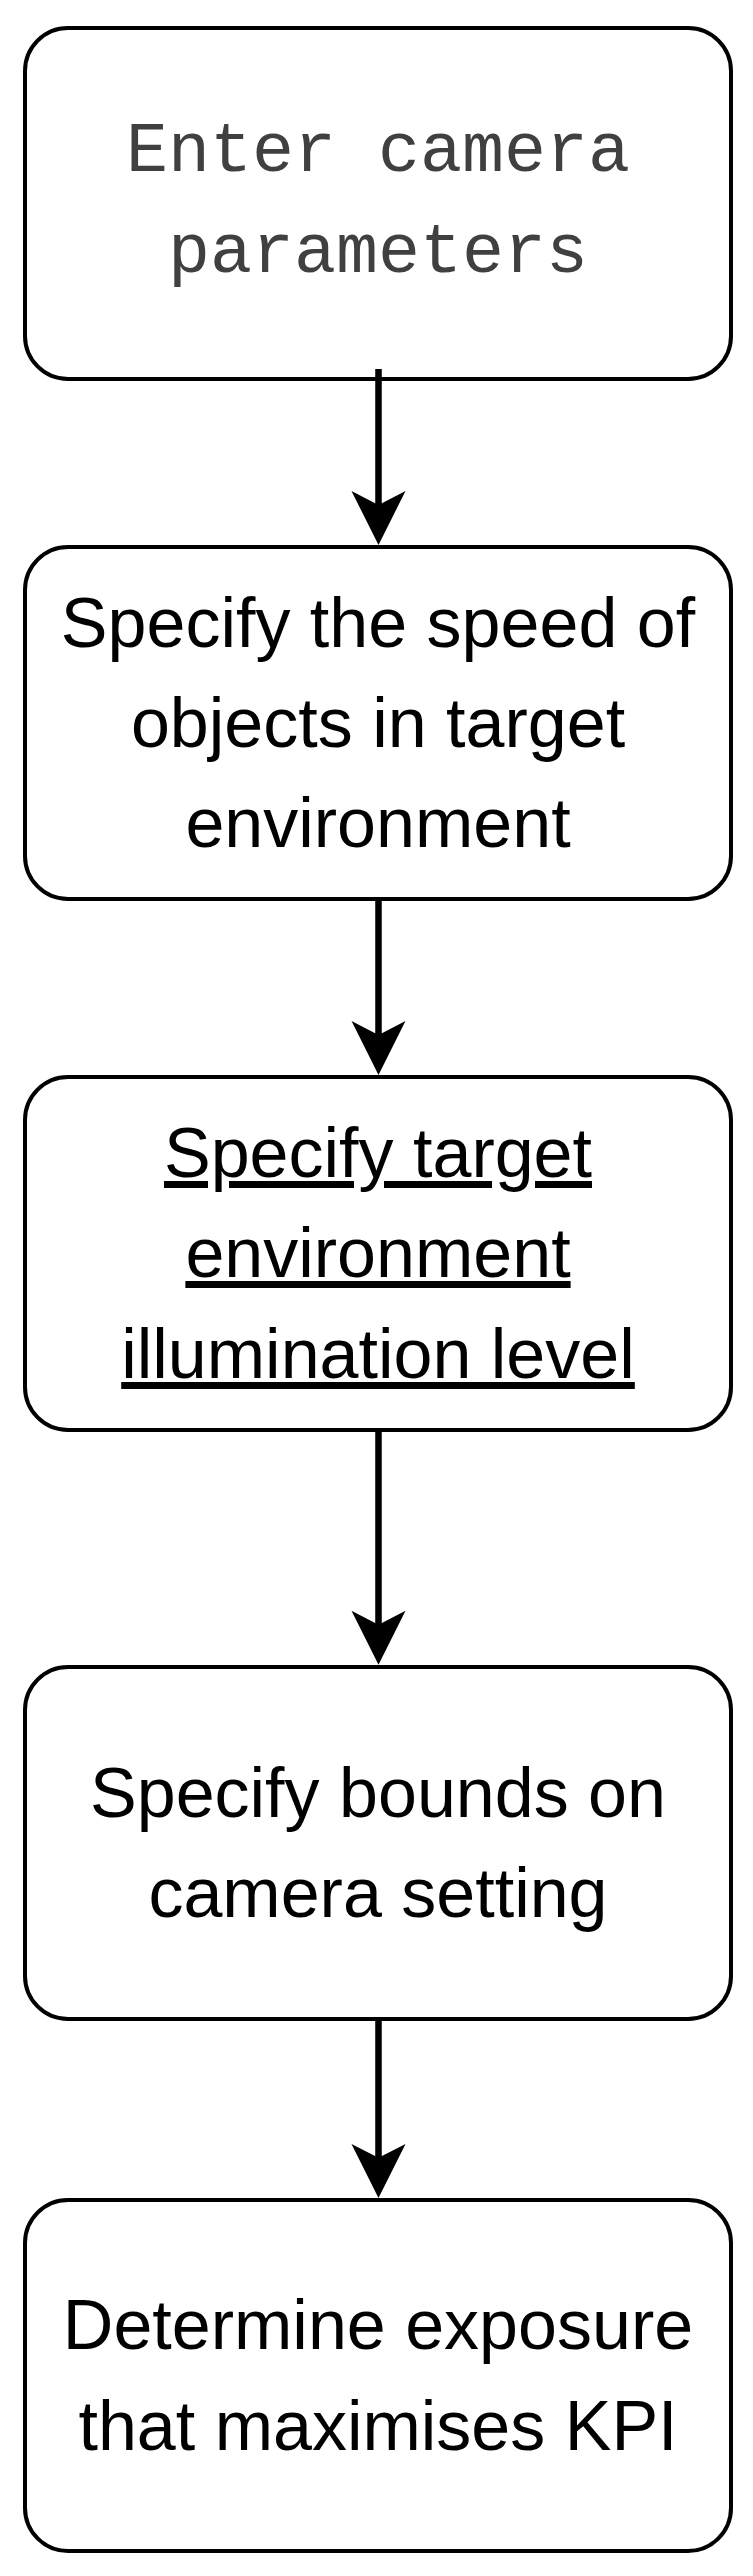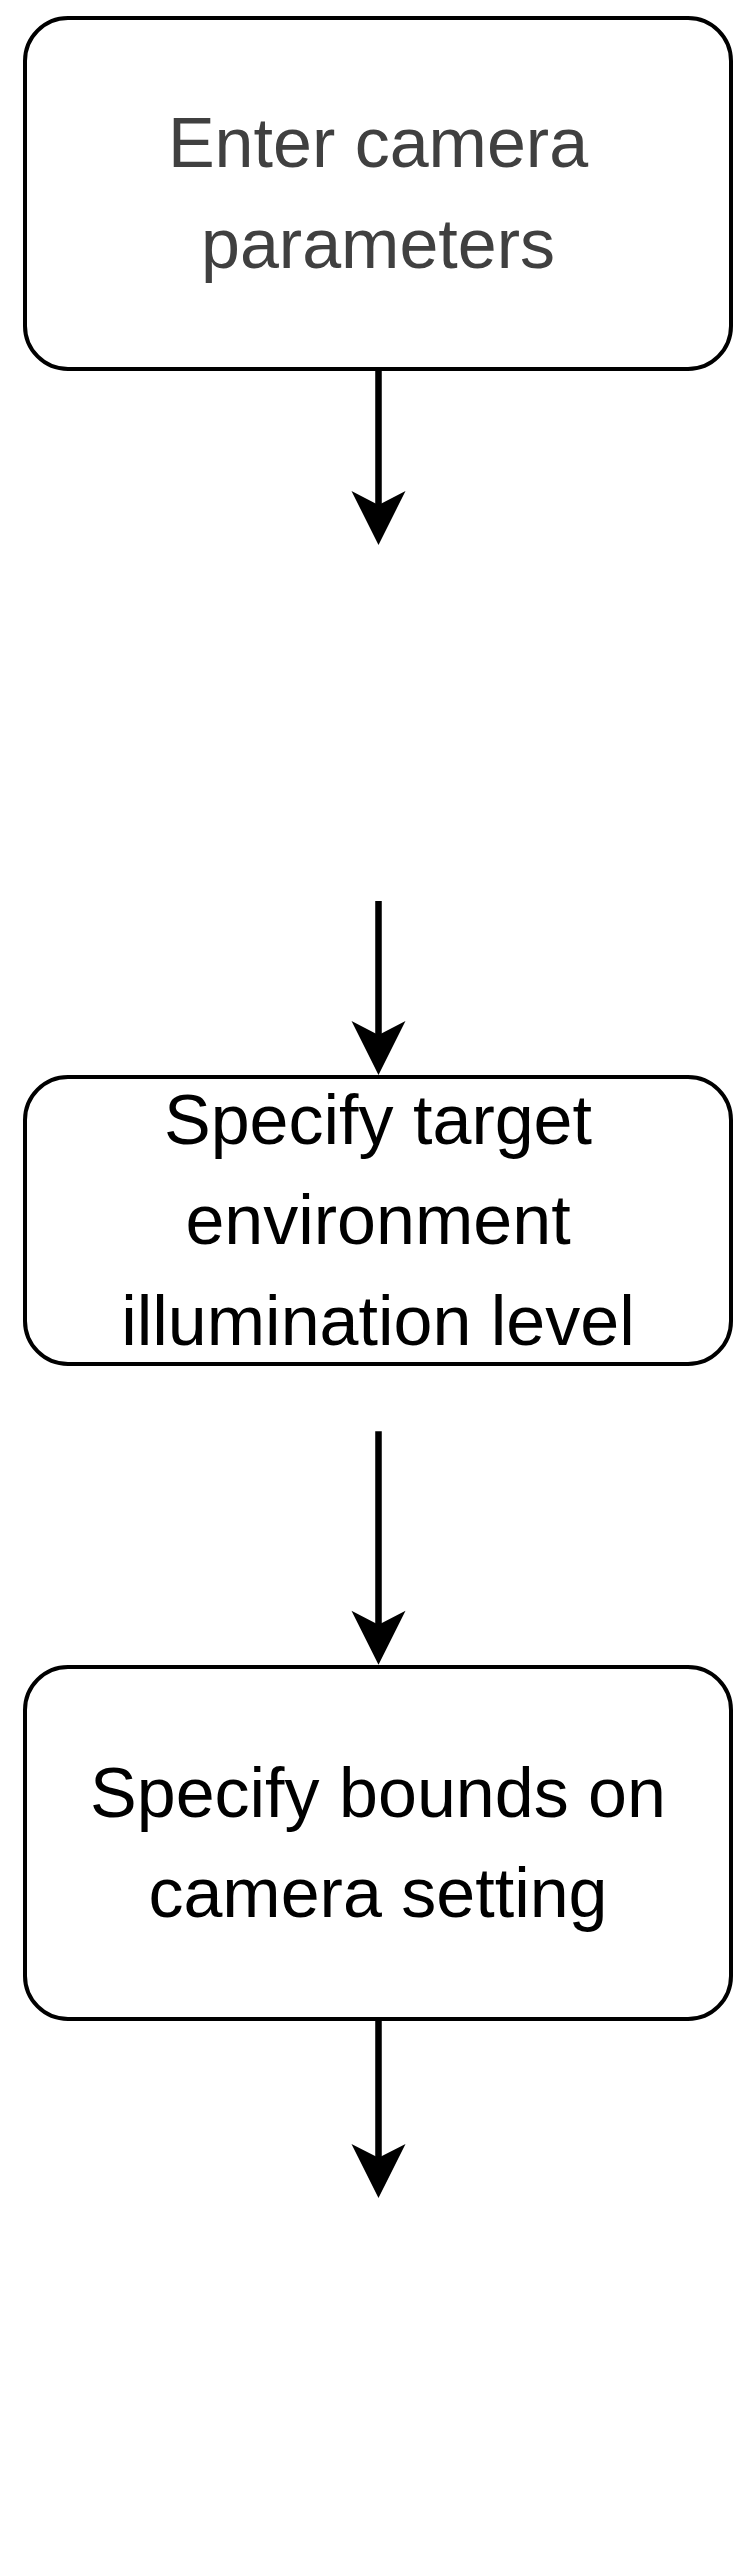"Enter camera parameters" .node-1 { font-family: none -> Liberation Mono, monospace; top: 16px -> 26px }
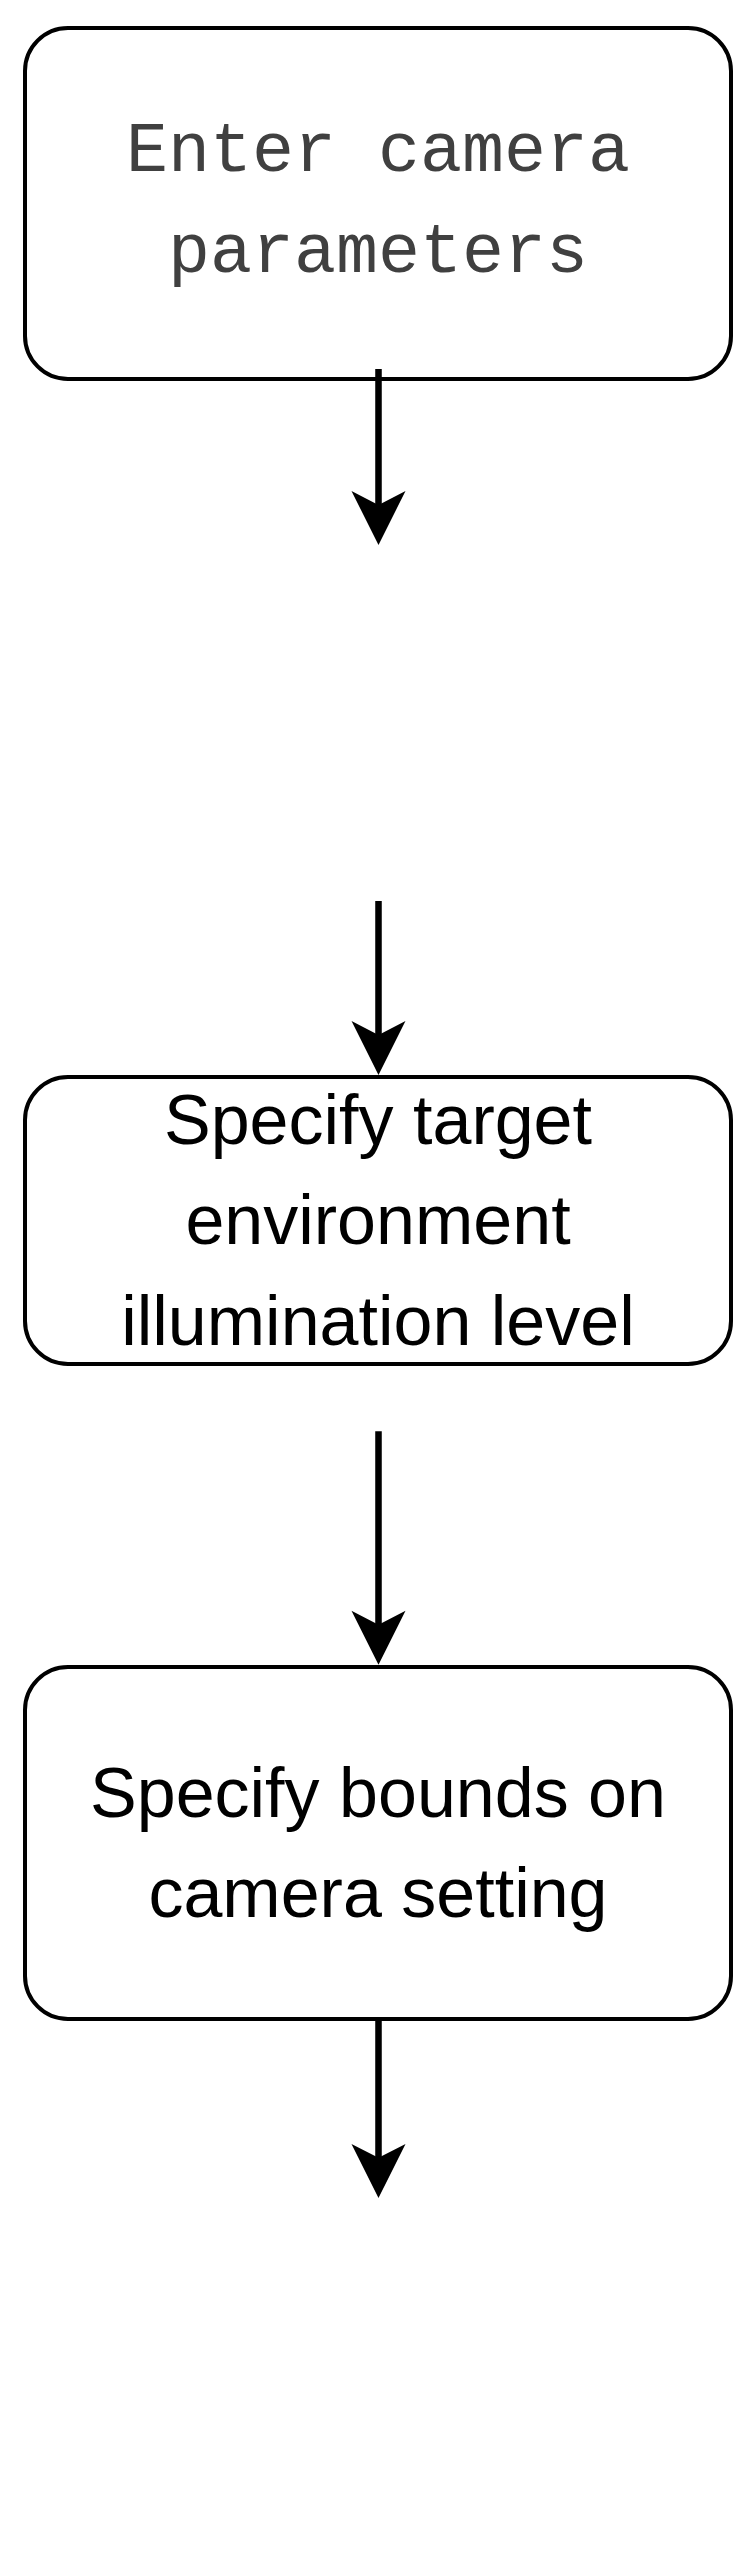"Specify the speed of objects" div.node { html: none -> <div> <span>Specify the speed of objects in target environment</span> </div> }
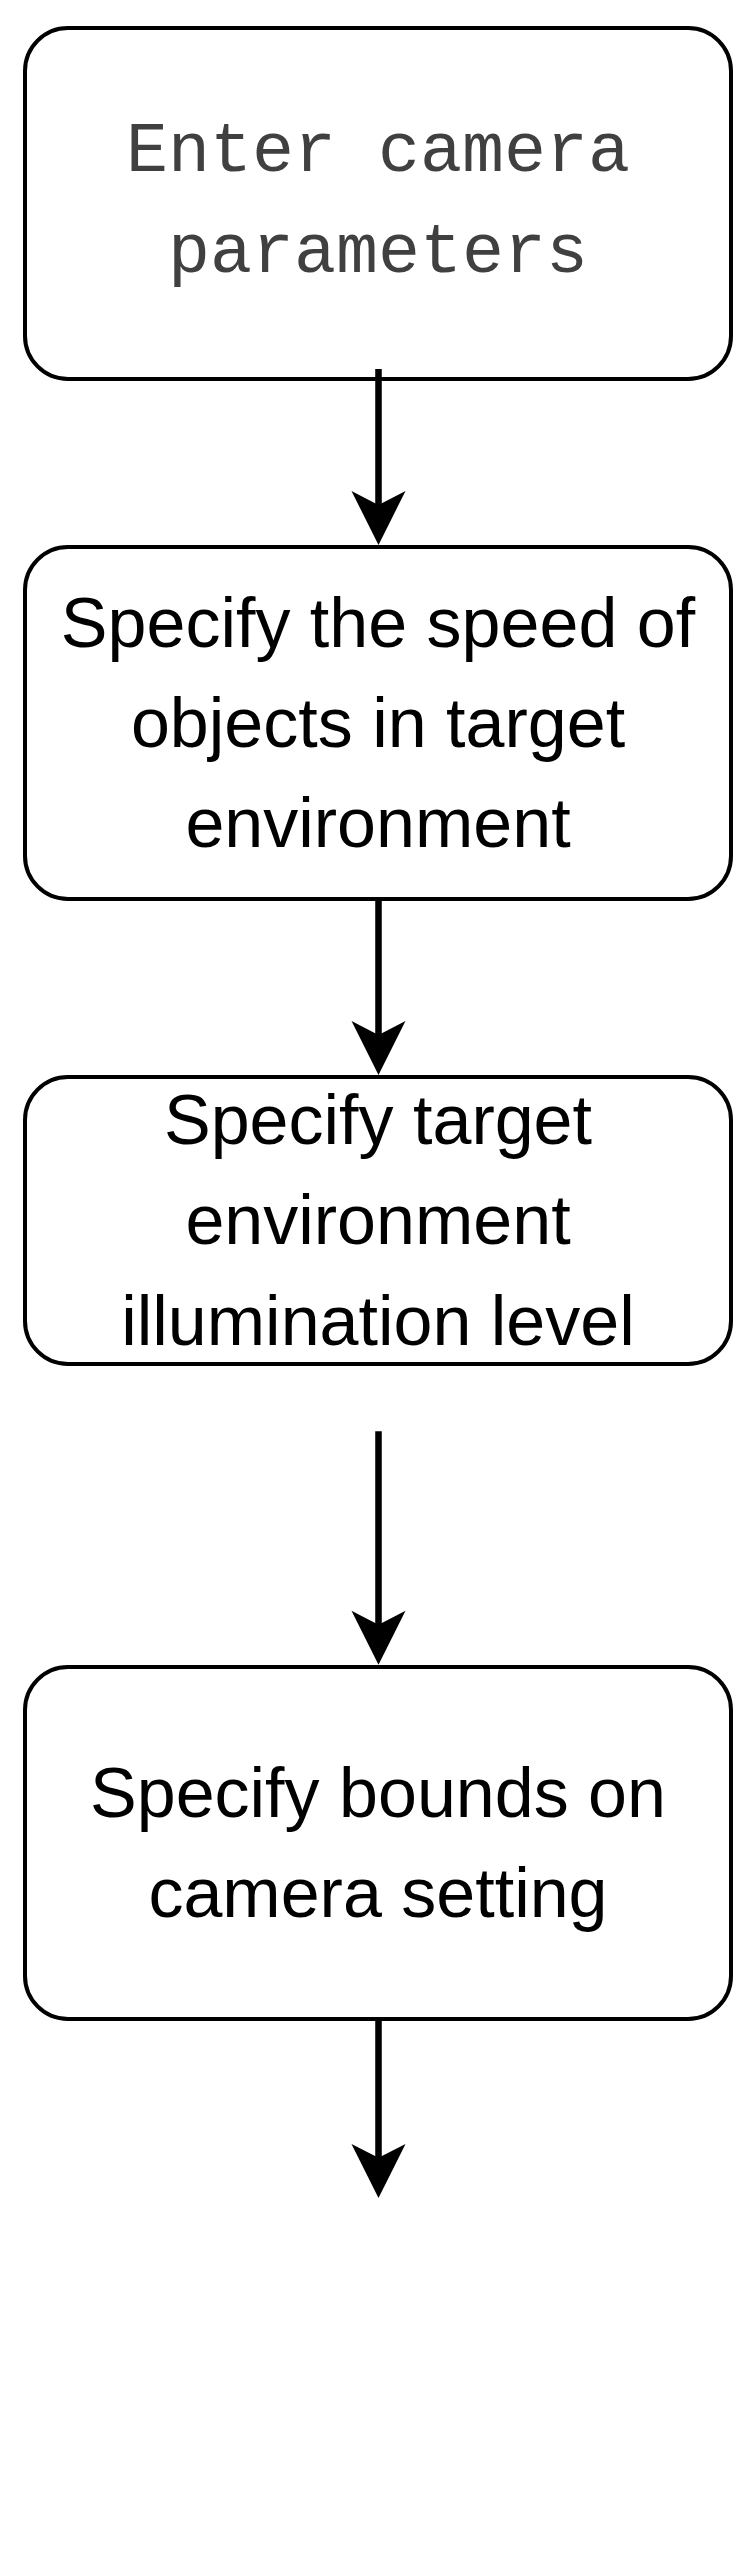"Specify target environment illumination" .node-3 { height: 291px -> 357px; text-decoration: none -> underline }
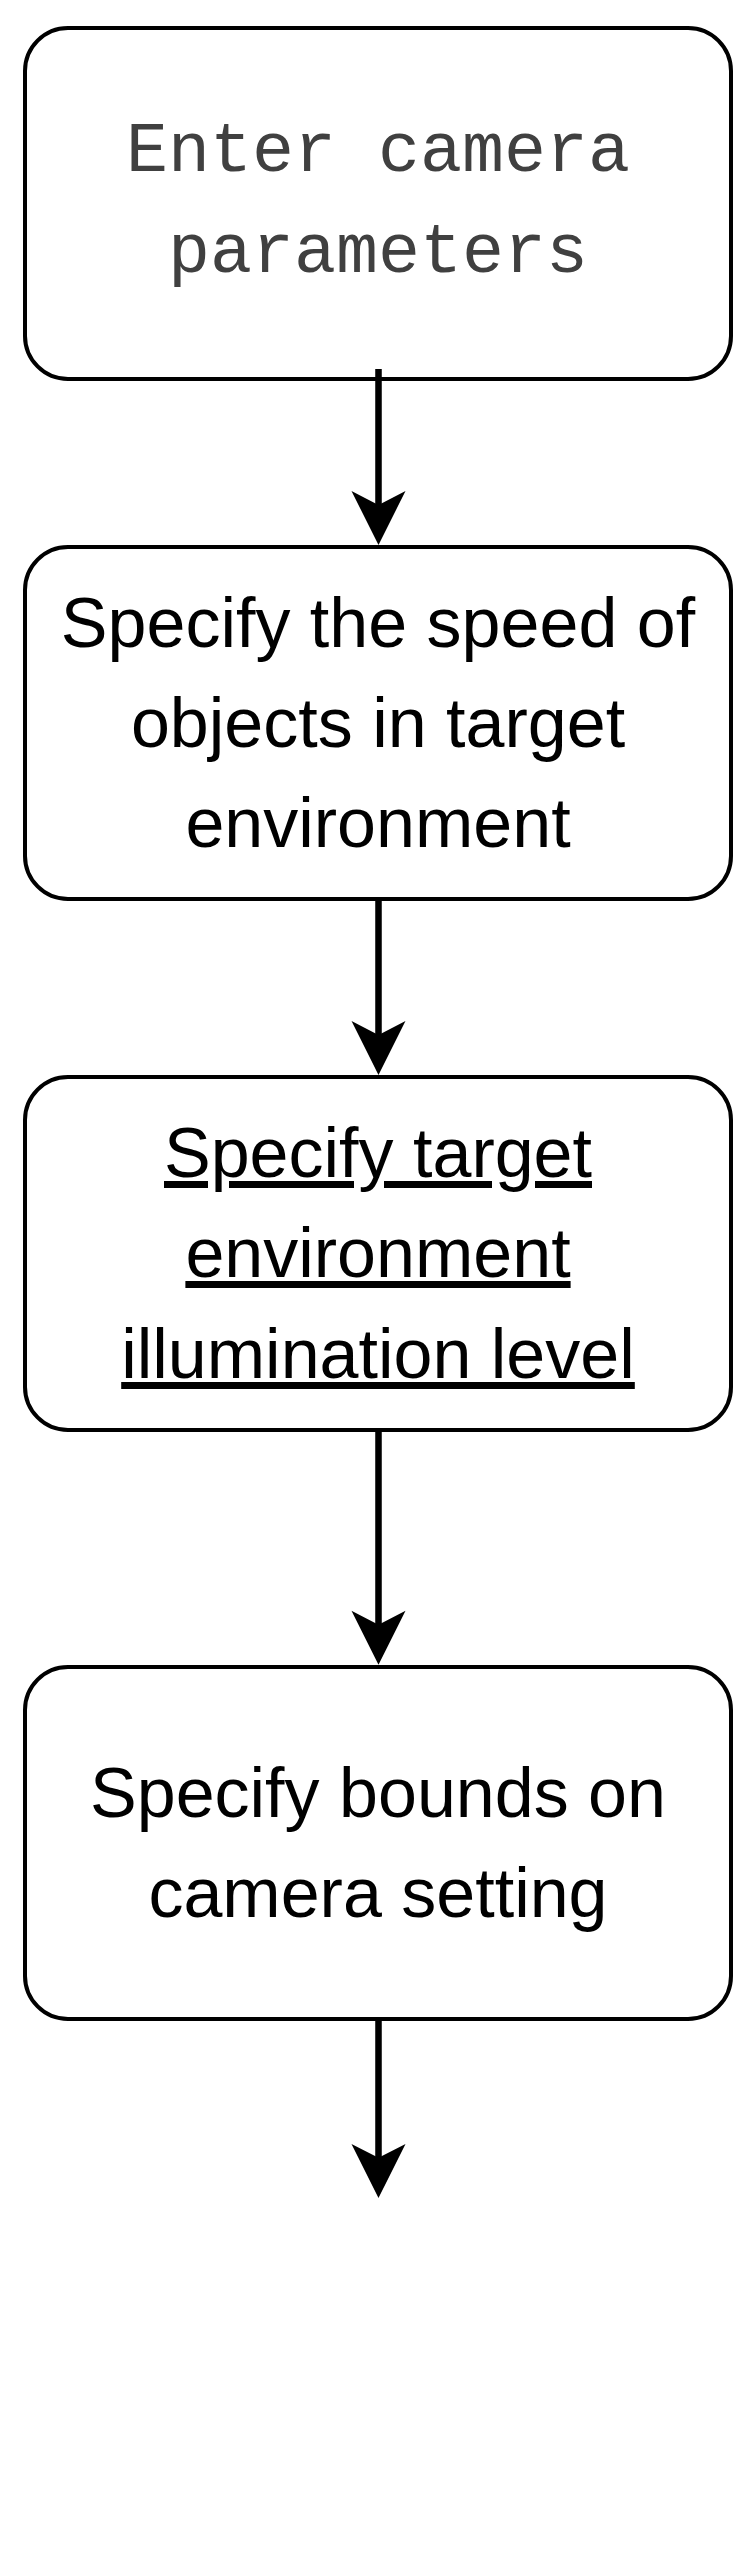"Determine exposure that maximises KPI" div.node { html: none -> <div> <span>Determine exposure that maximises KPI</span> </div> }
